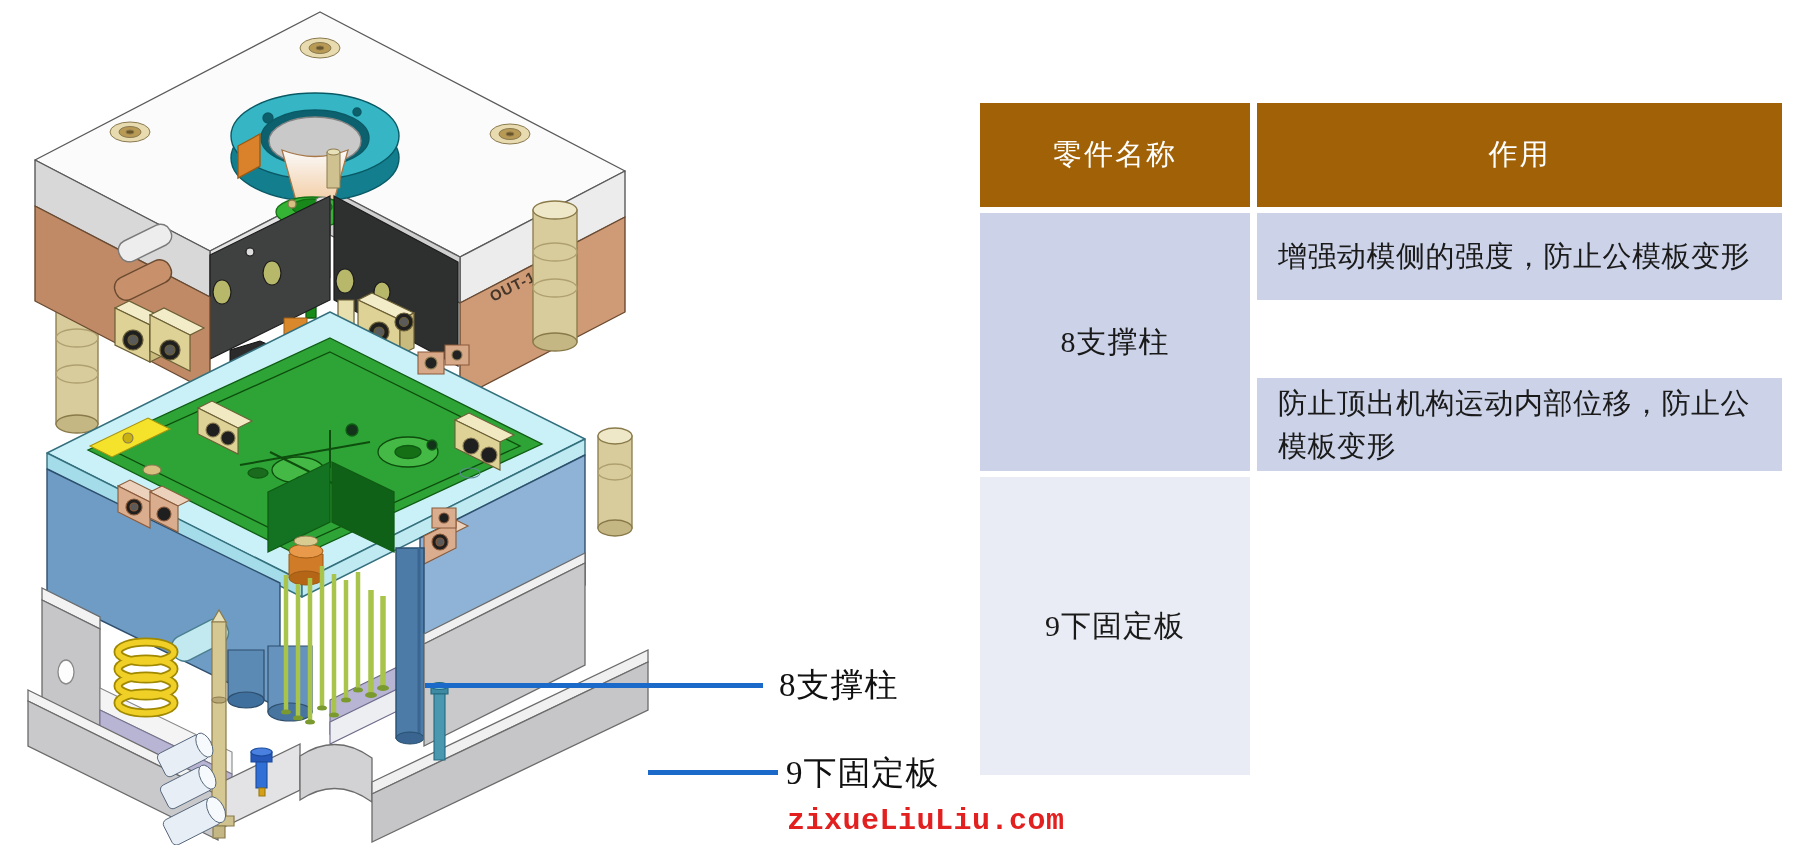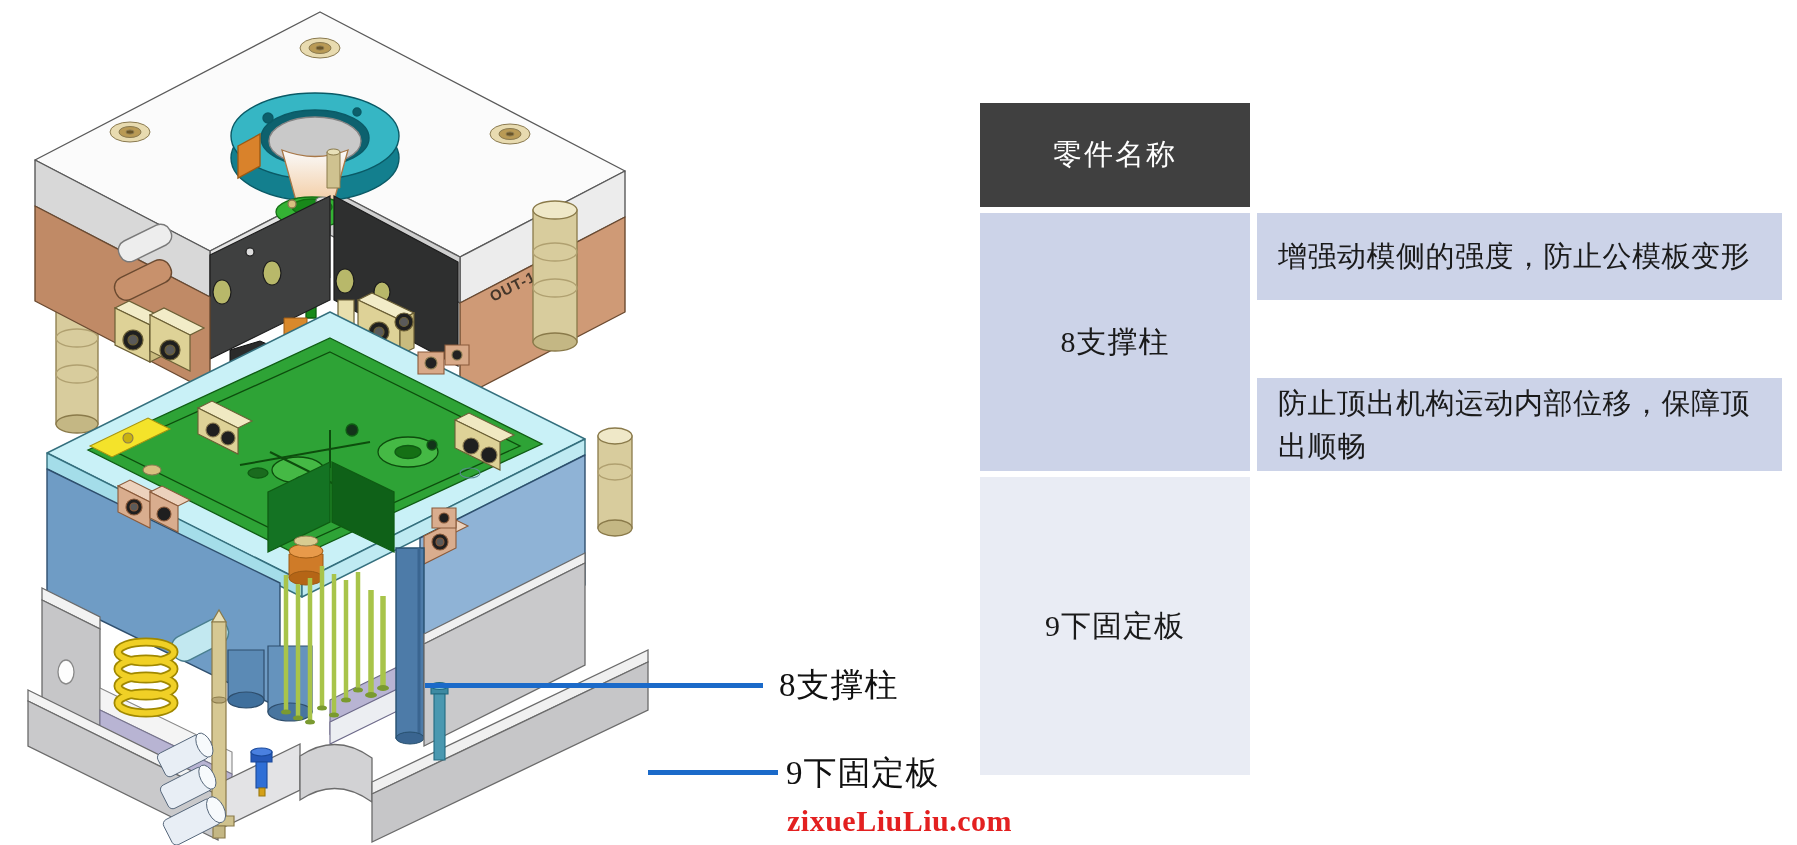"零件名称" .cell.hdr { background: #404040 -> #a16207 }
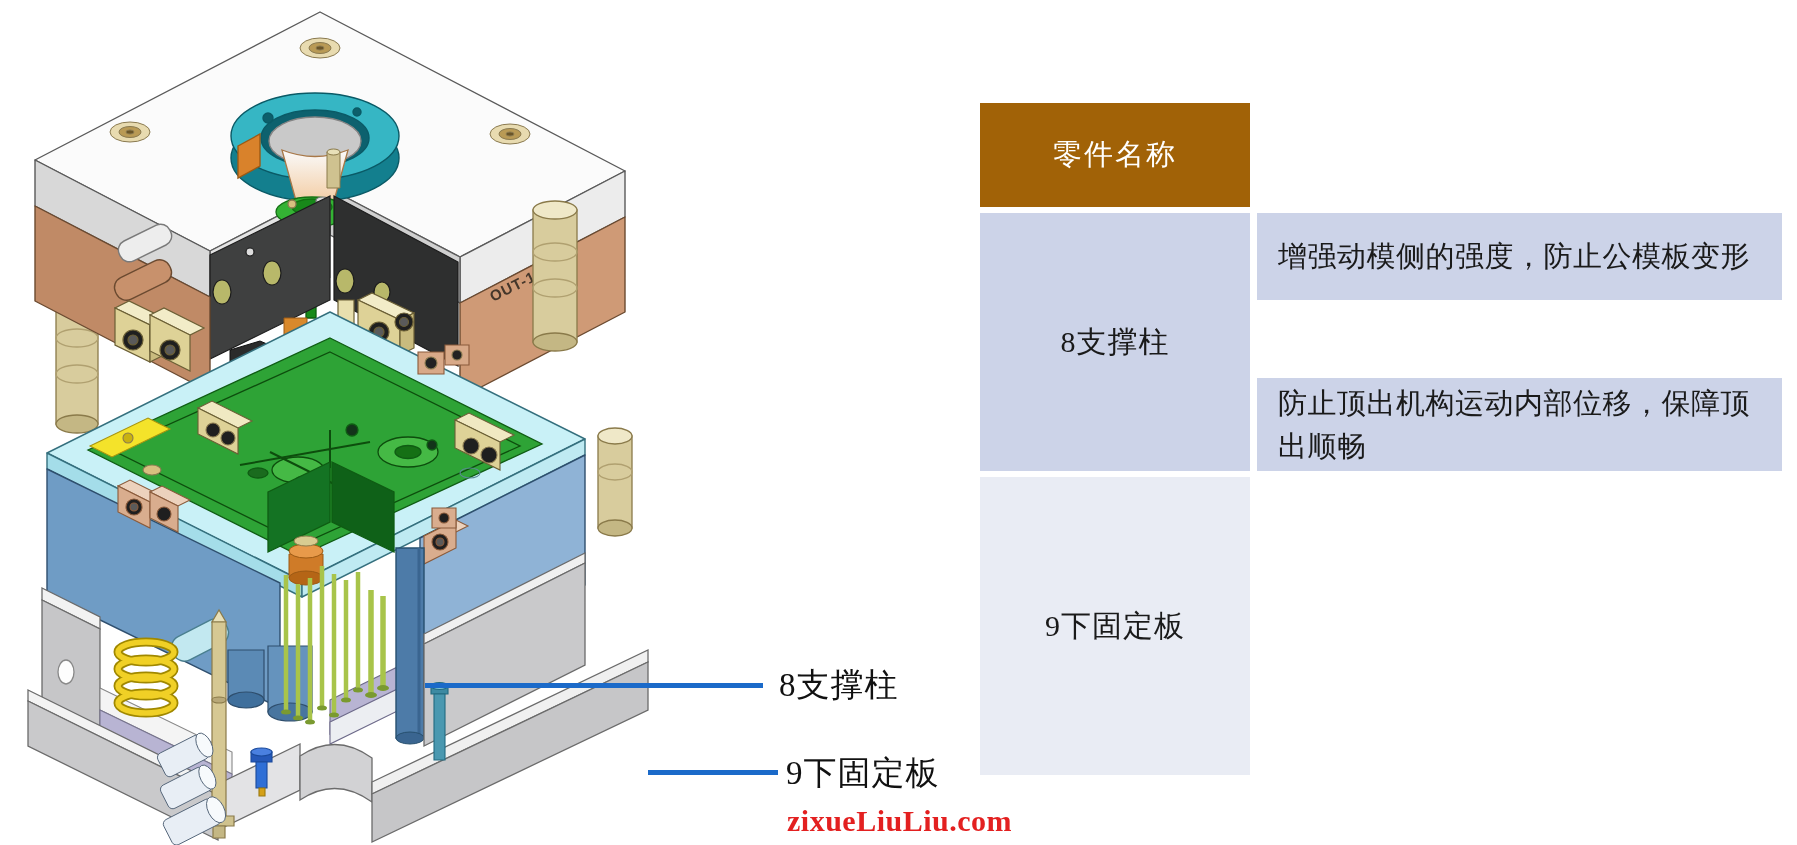"作用" div.cell { html: none -> <div>作用</div> }
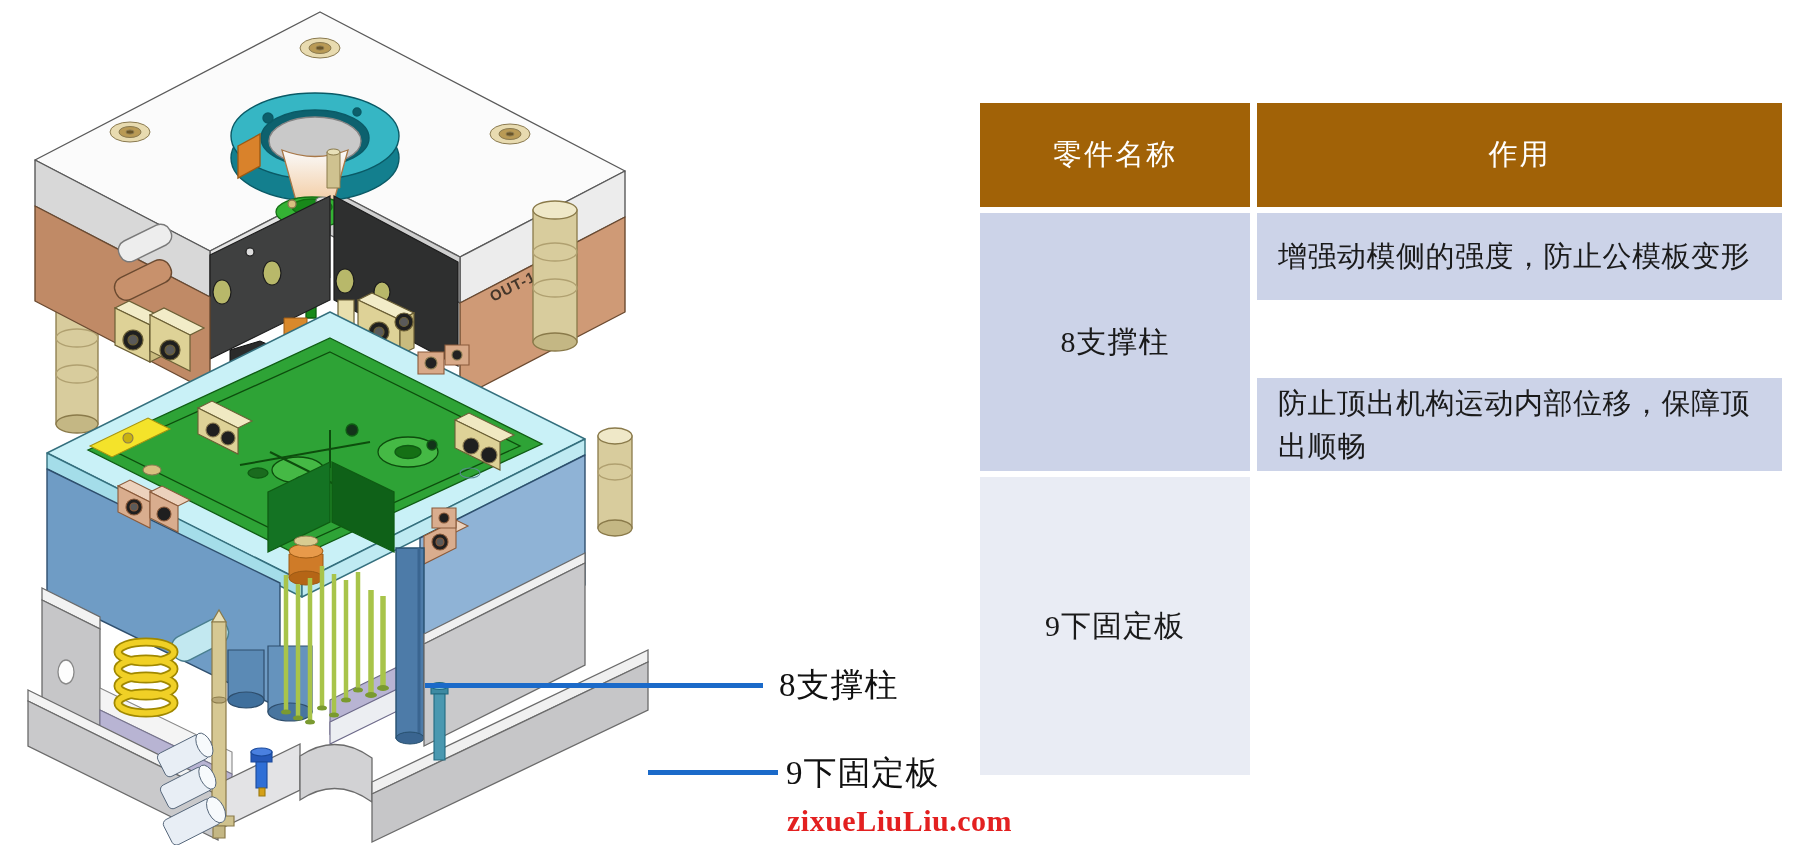"防止顶出机构运动内部位移，保障顶出顺畅" div.cell { text: 保障顶出顺畅 -> 防止公模板变形 }
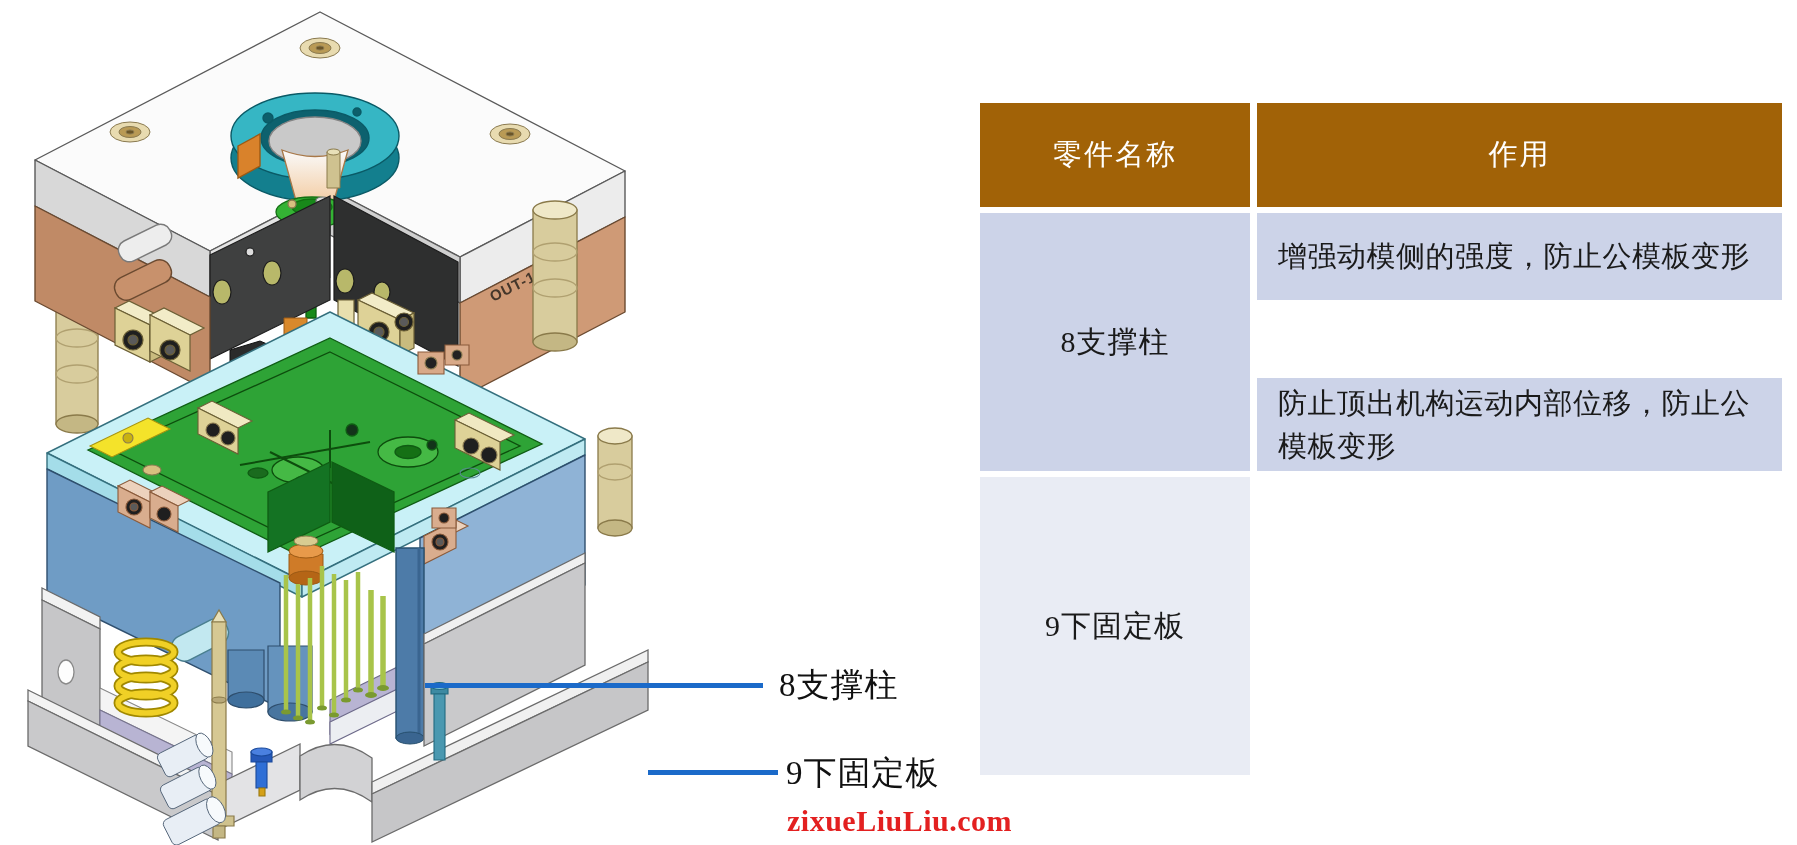"zixueLiuLiu.com" .watermark { font-family: Liberation Serif, serif -> Liberation Mono, monospace }
